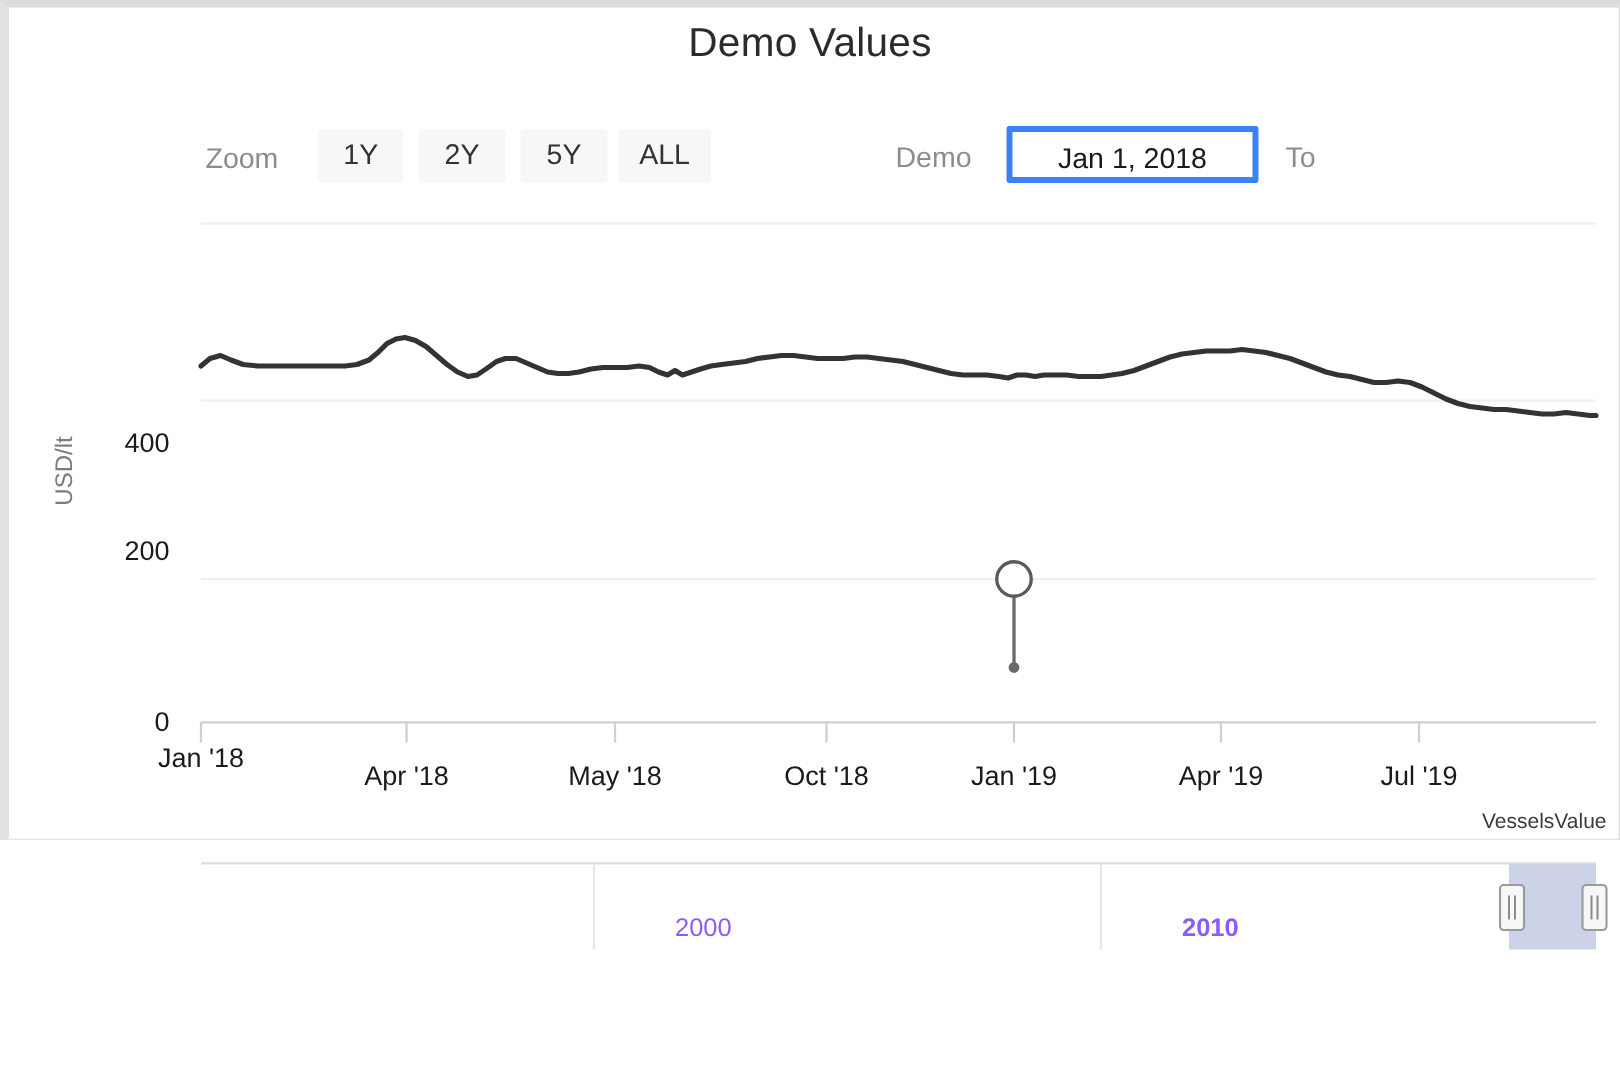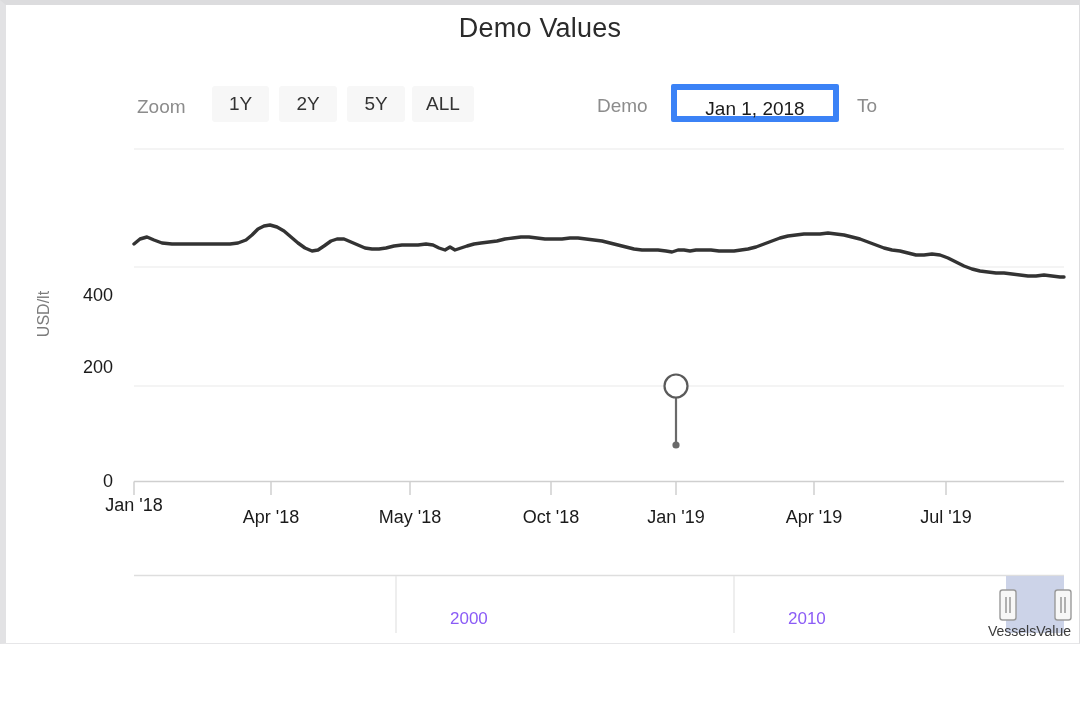"Demo Values" #stage { height: 644px -> 560px }
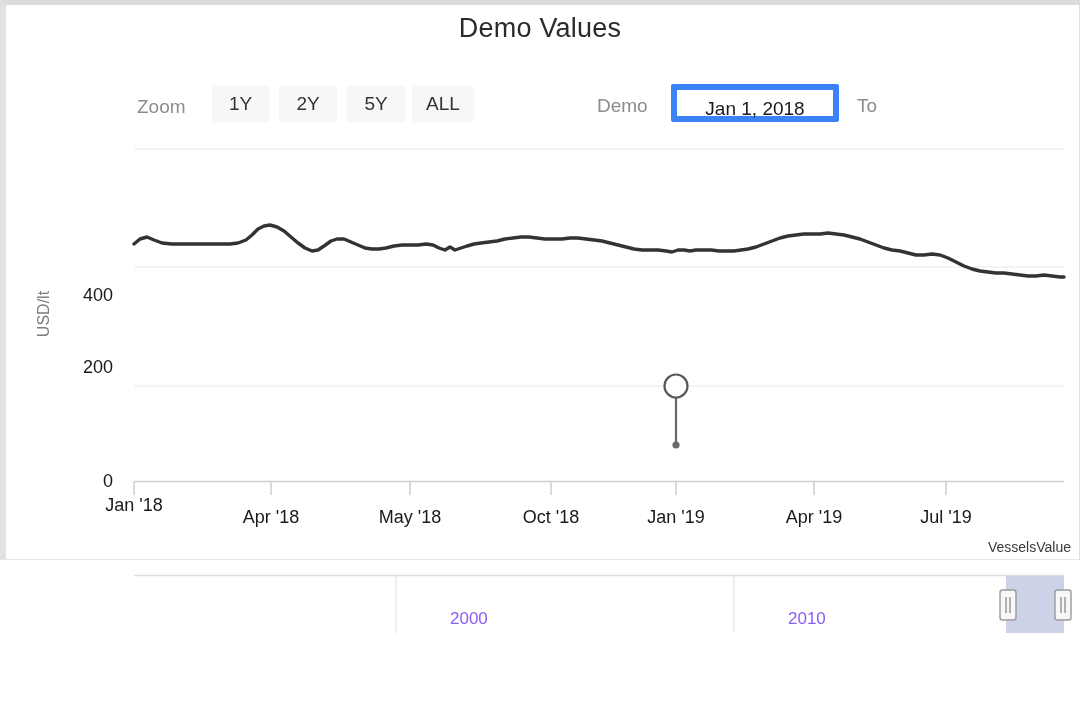"Jan 1, 2018" .date-input { border: 6px solid #3b82f6 -> 4px solid #3b82f6 }
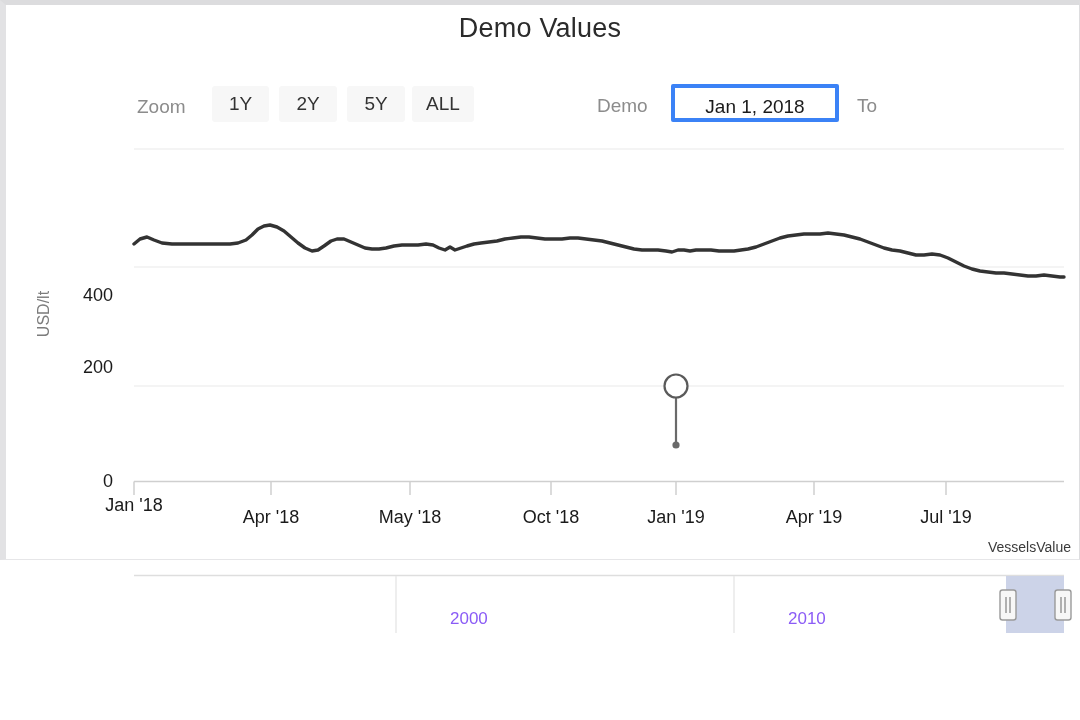"2010" div.nav-tick { font-weight: none -> bold }
